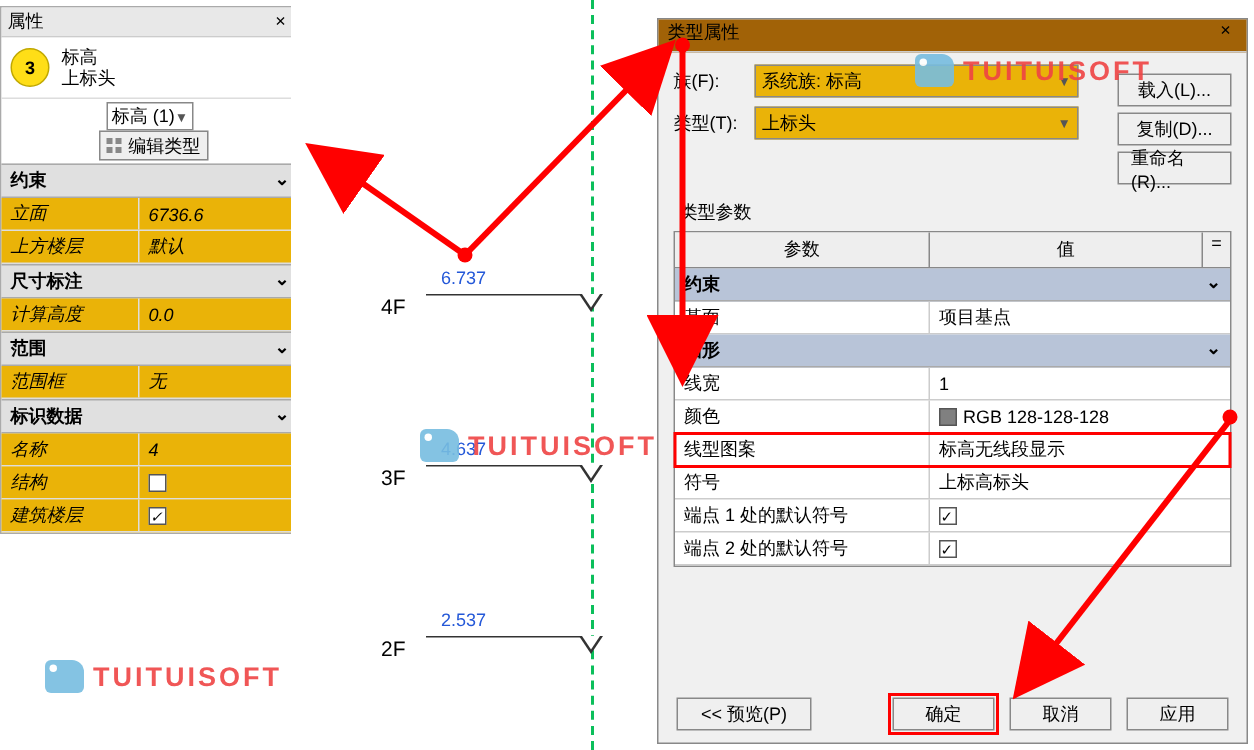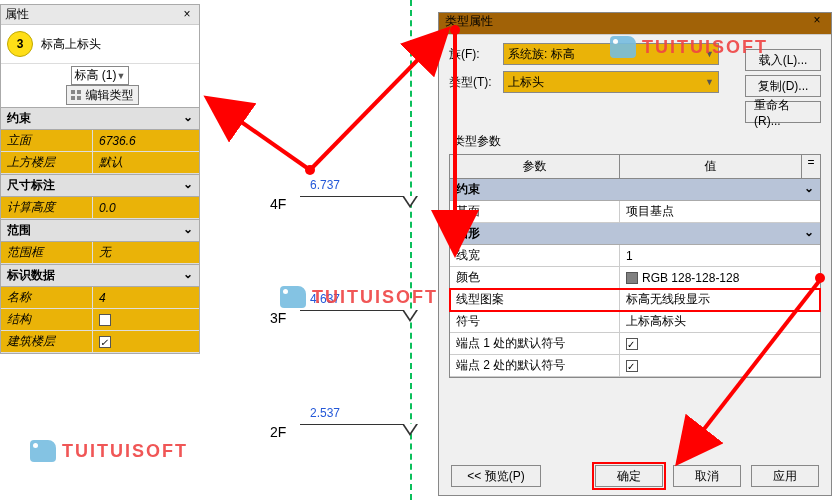"标高" .type-lines { flex-direction: row -> column }
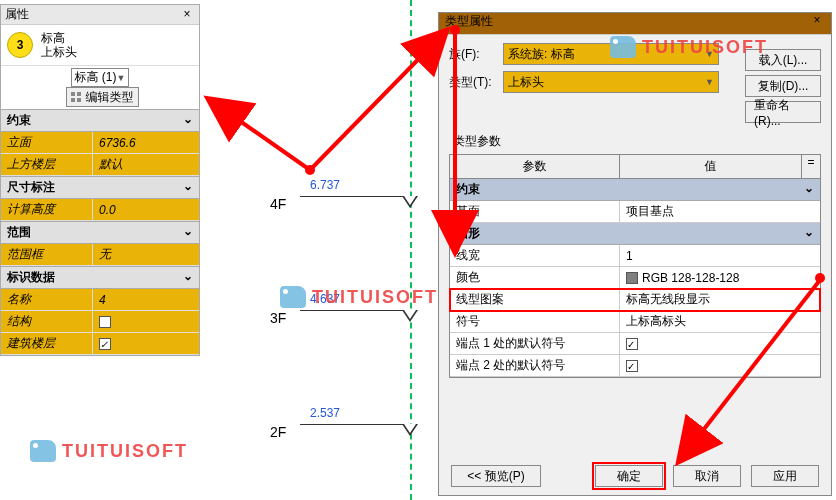"6.737" .canvas { left: 210px -> 194px }
